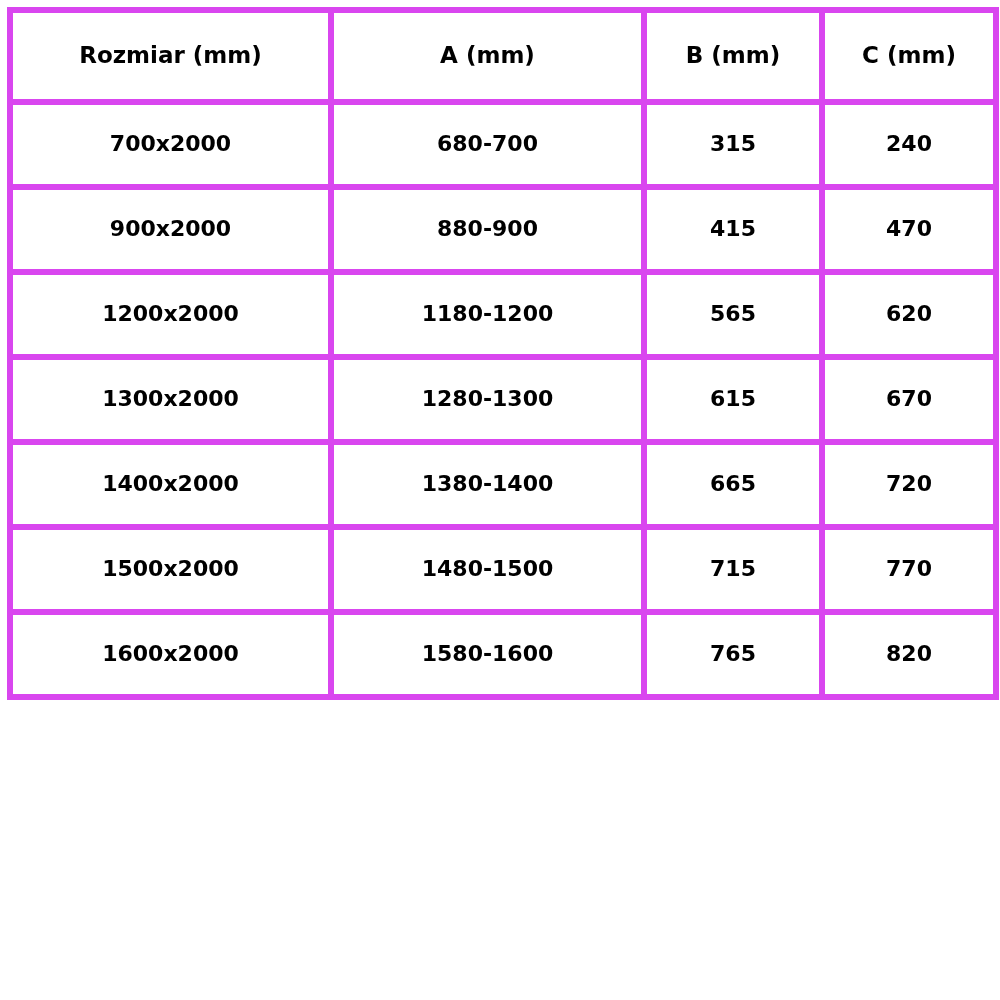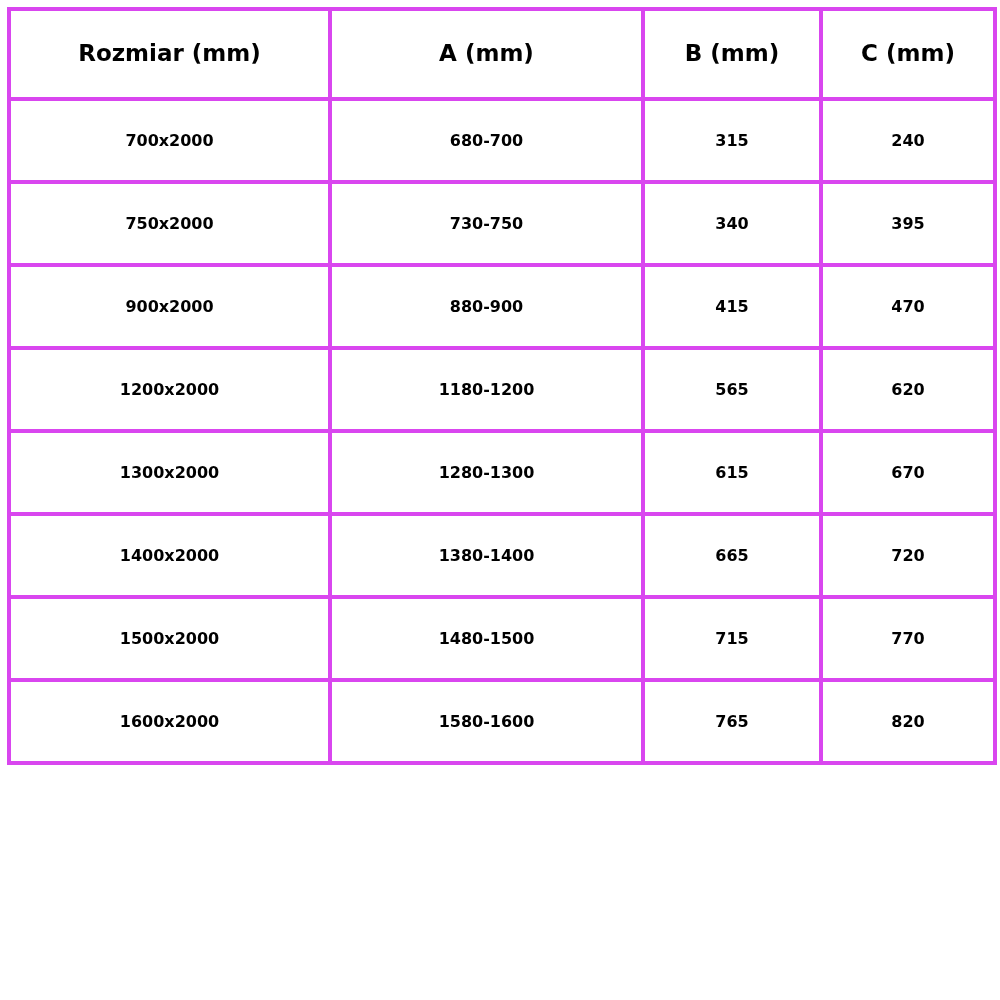"Rozmiar (mm)" table.size-table th, table.size-table td { border: 4px solid #d946ef -> 6px solid #d946ef }
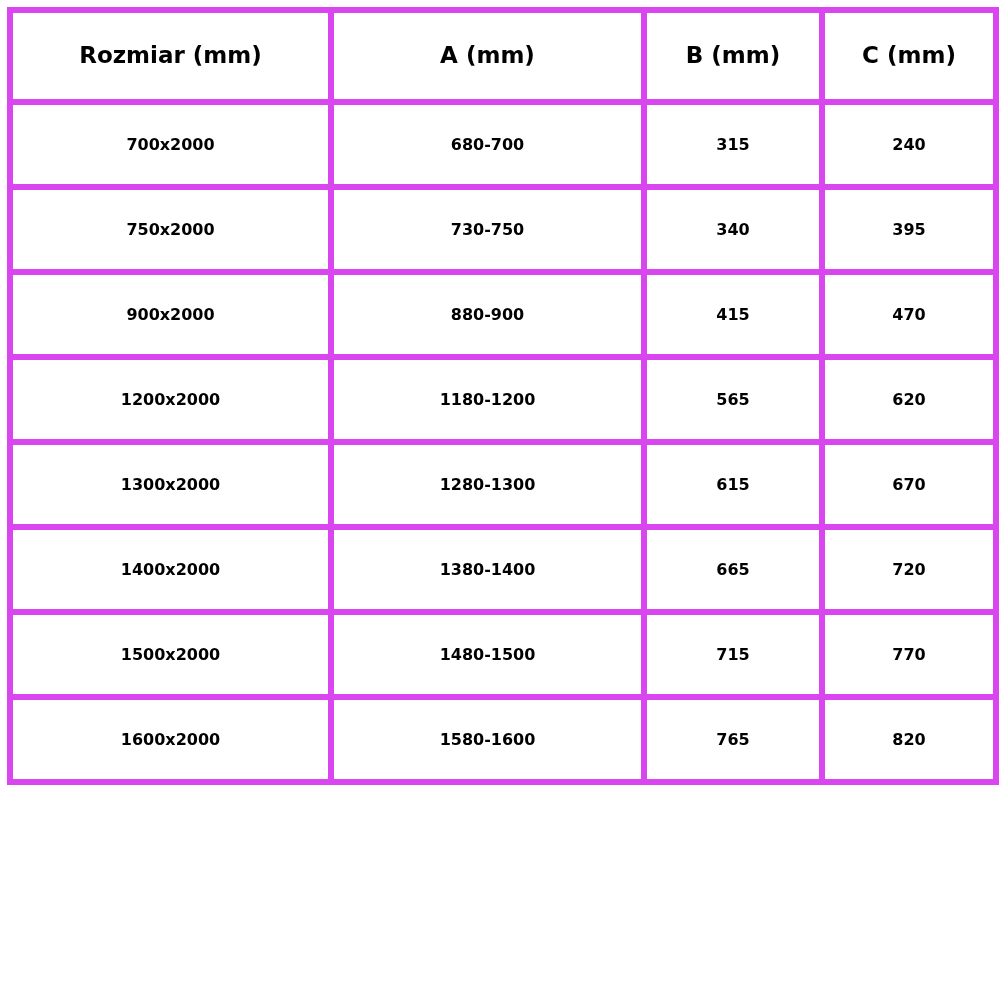"700x2000" table.size-table tbody tr td { font-size: 16px -> 22px }
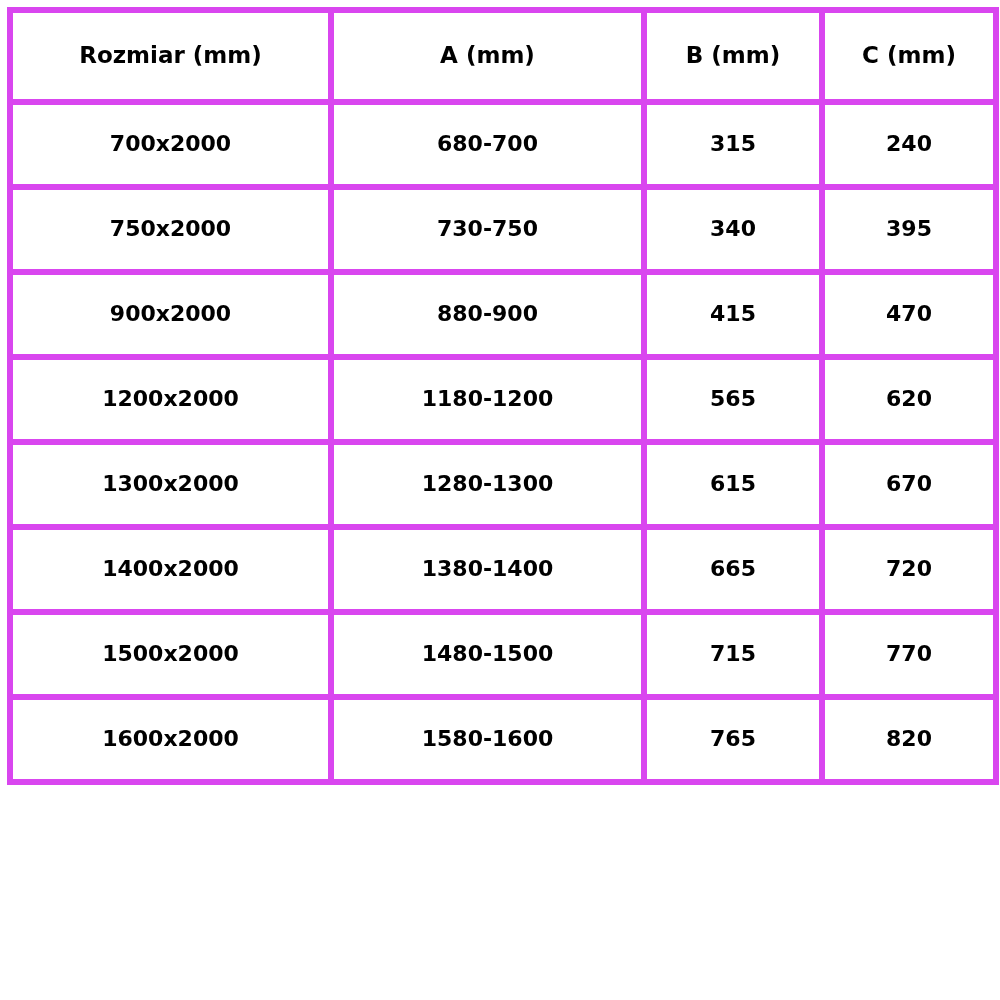"750x2000" tr { html: <tr> <td>750x2000</td> <td>730-750</td> <td>340</td> <td>395</td> </tr> -> none }
